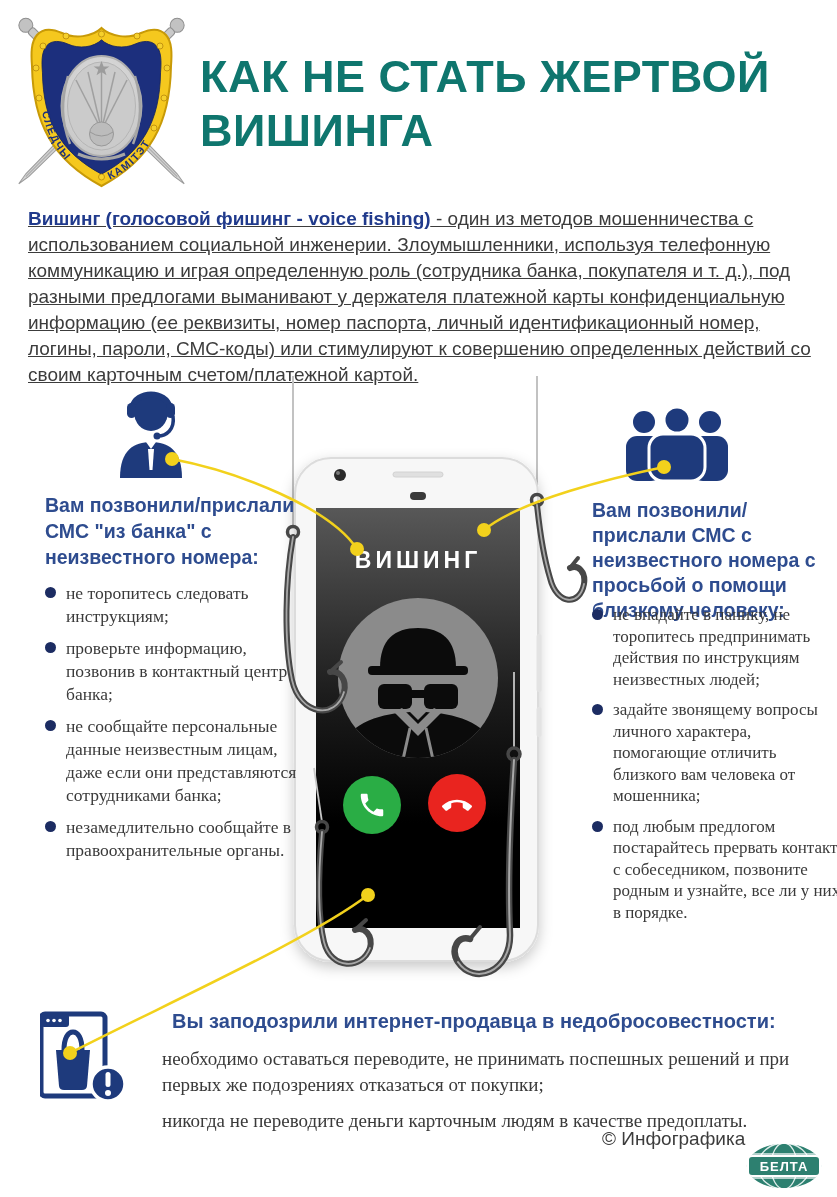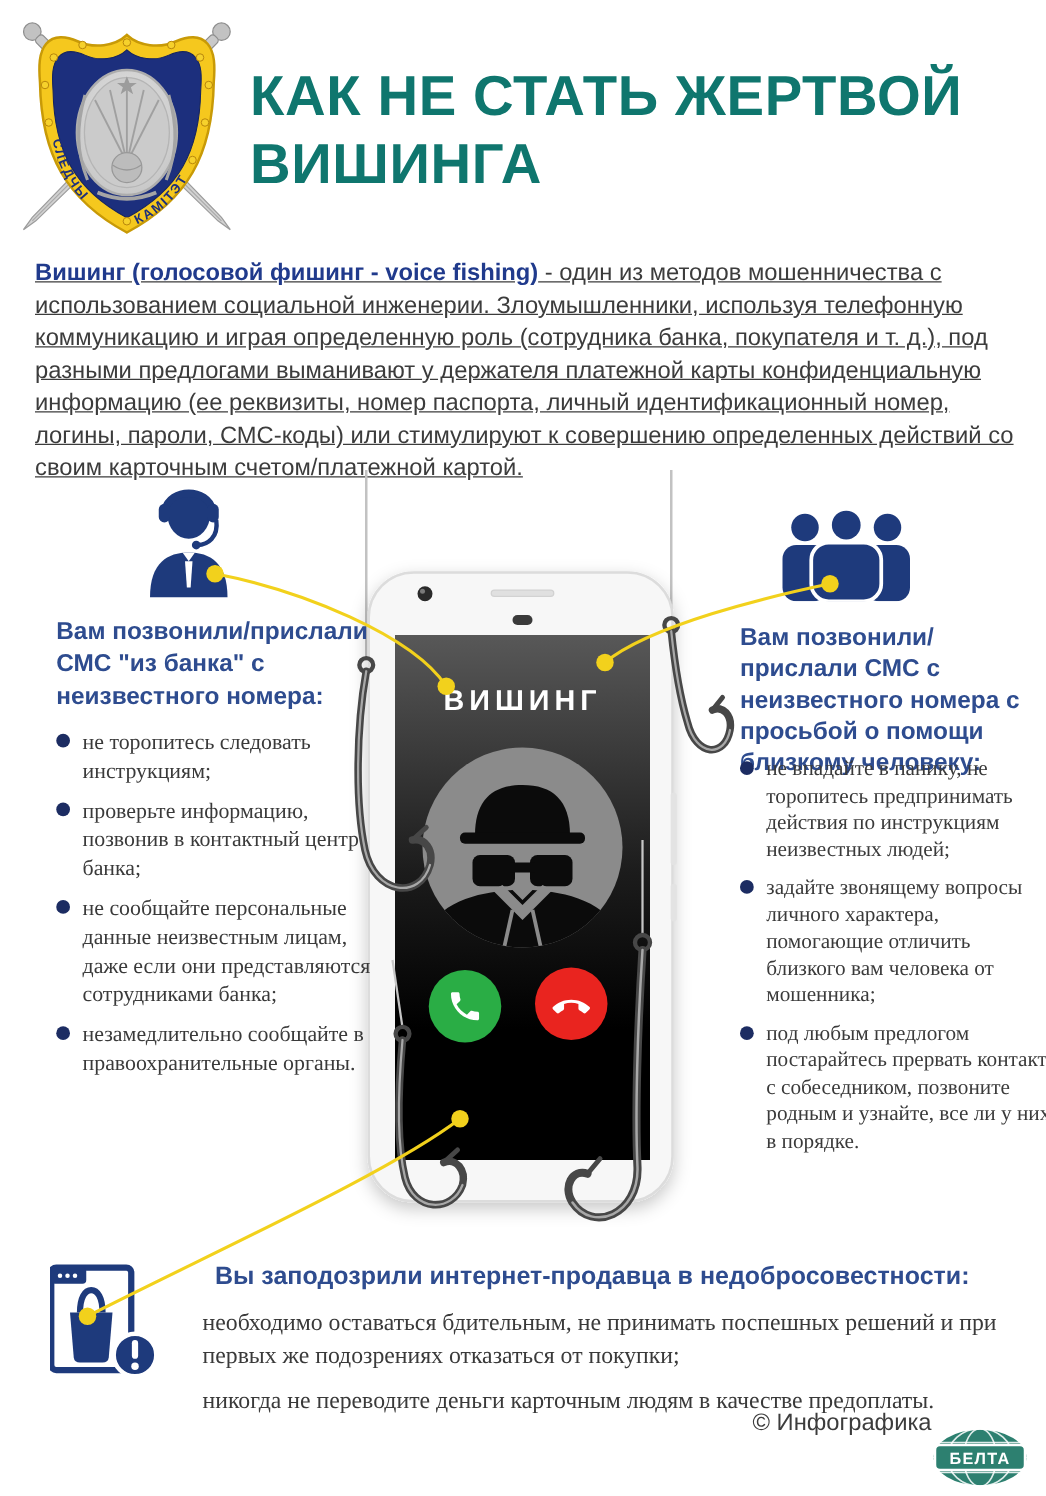"необходимо оставаться бдительным, не" span { text: бдительным -> переводите }
